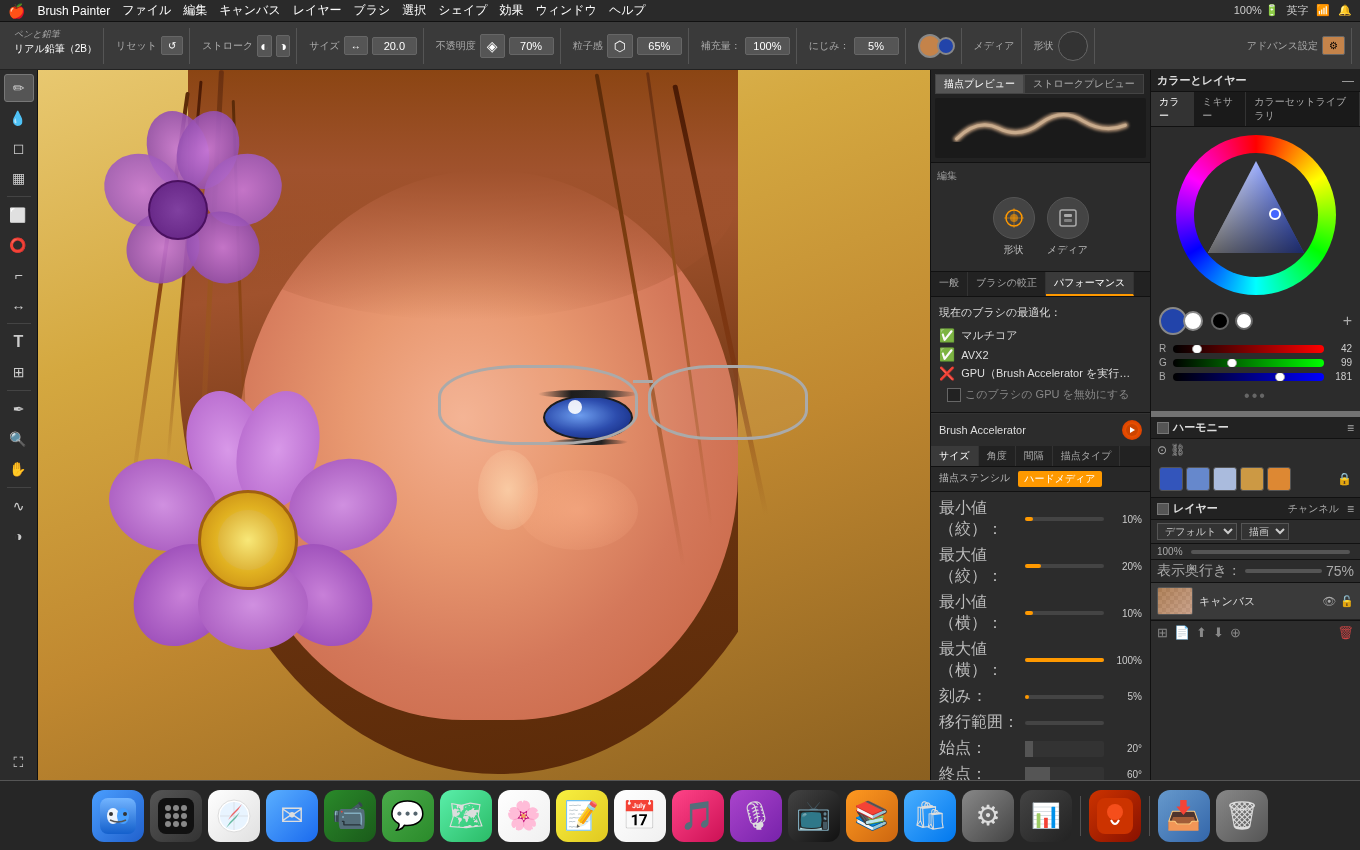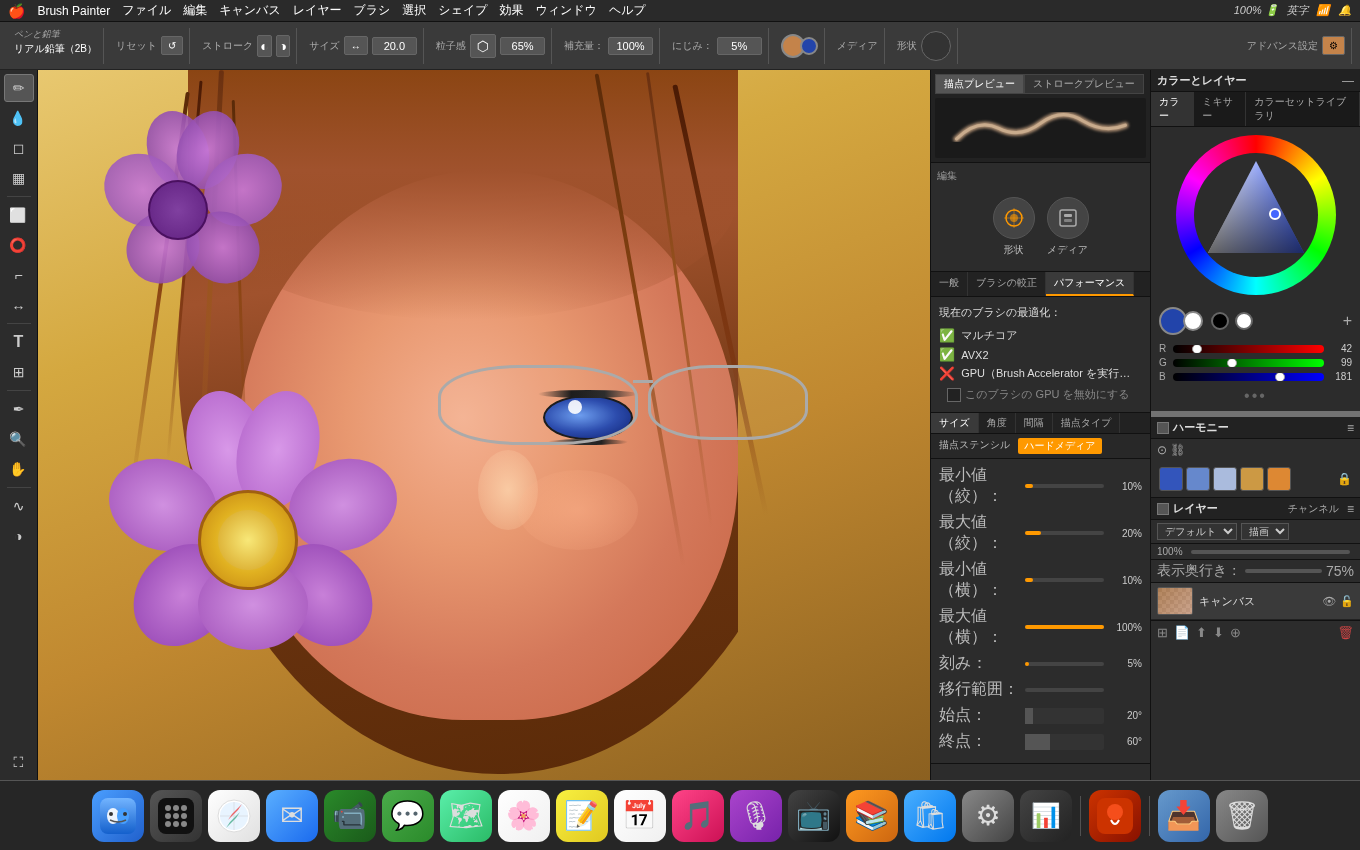"100% 🔋" .menu-right { font-style: italic -> none }
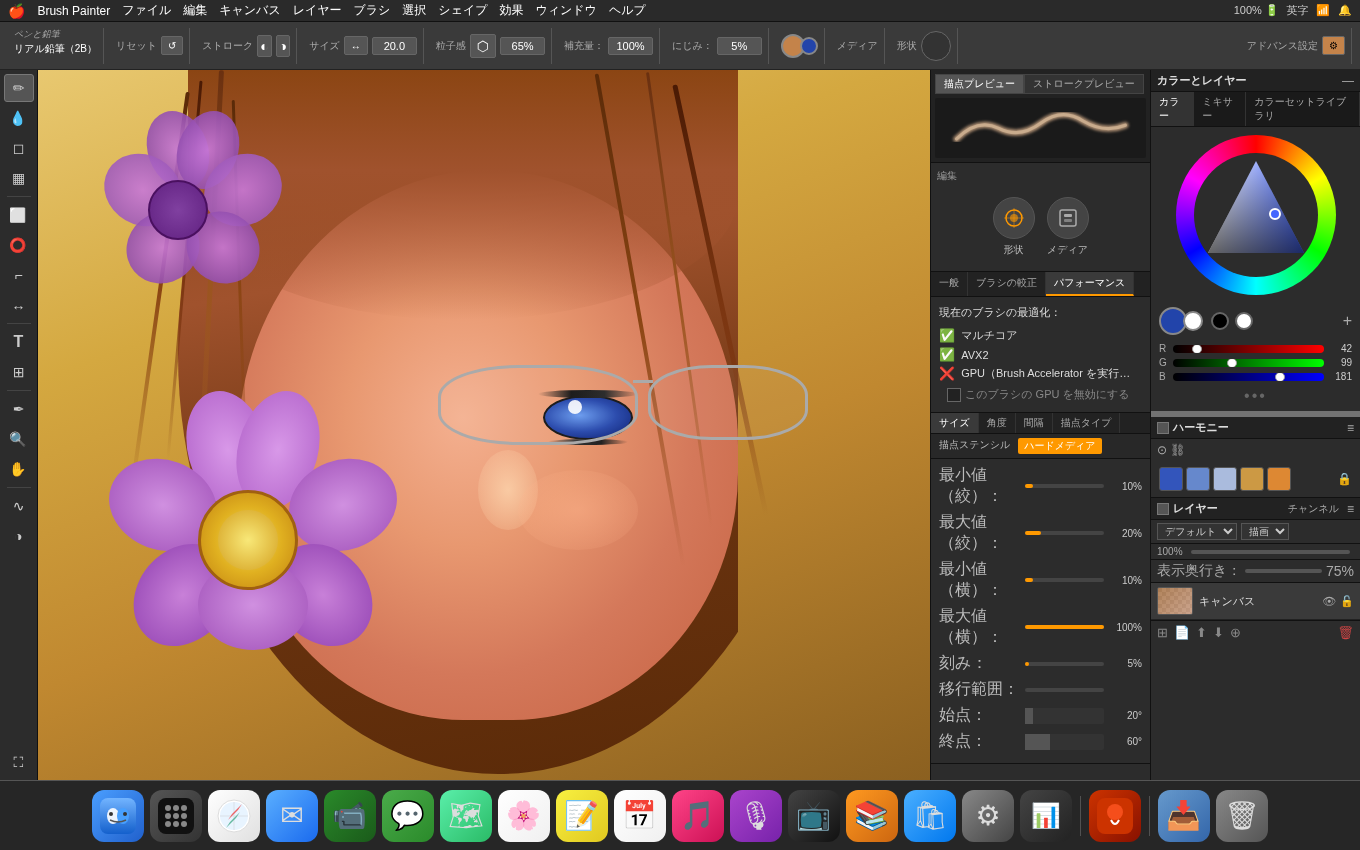"不透明度" div.tool-section { html: none -> <div> <span>不透明度</span> <button>◈</button> <span>70%</span> </div> }
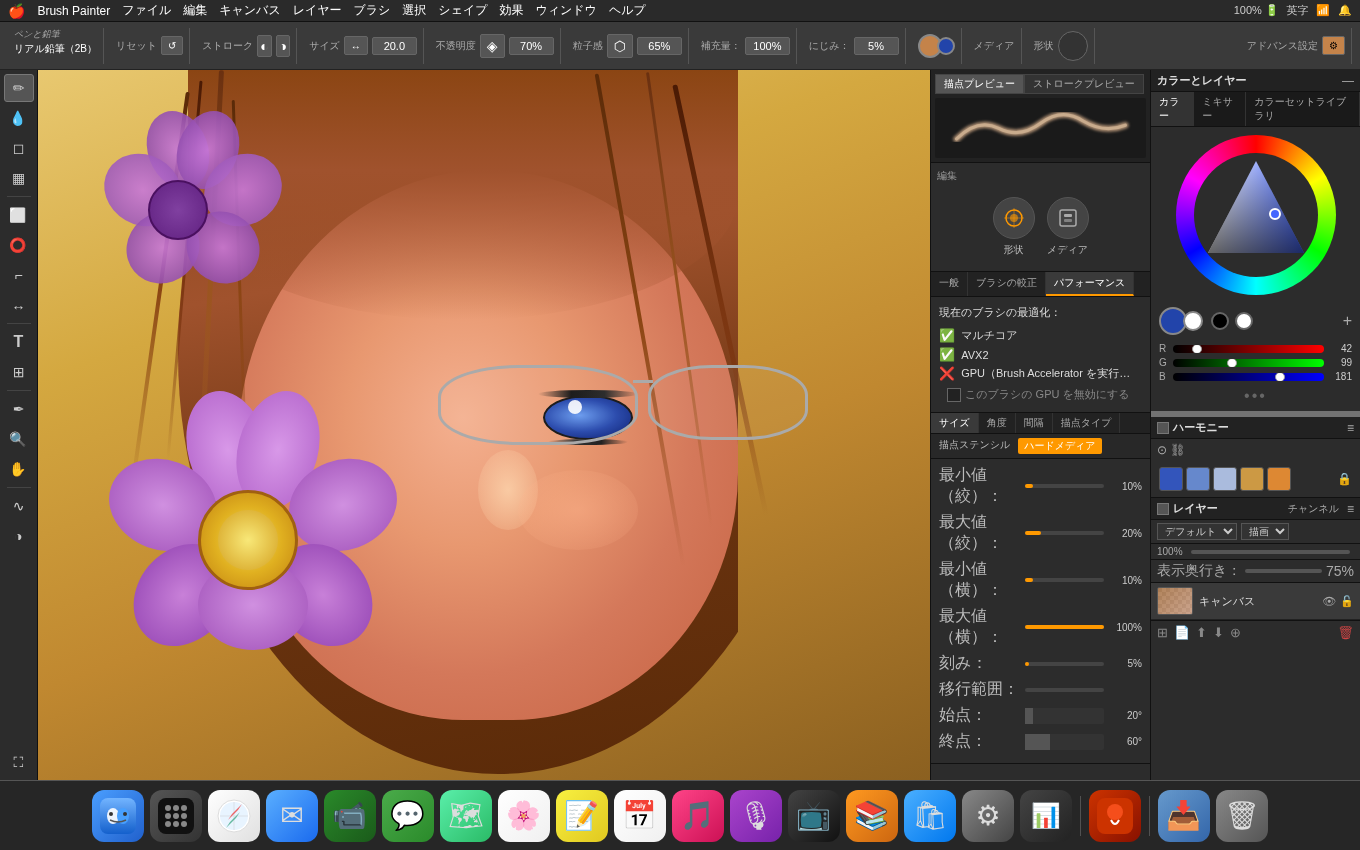"Brush Accelerator" div.brush-accelerator-row { html: none -> <div> <span>Brush Accelerator</span> <div> <svg> <circle></circle> <polygon></polygon> </svg> </div> </div> }
